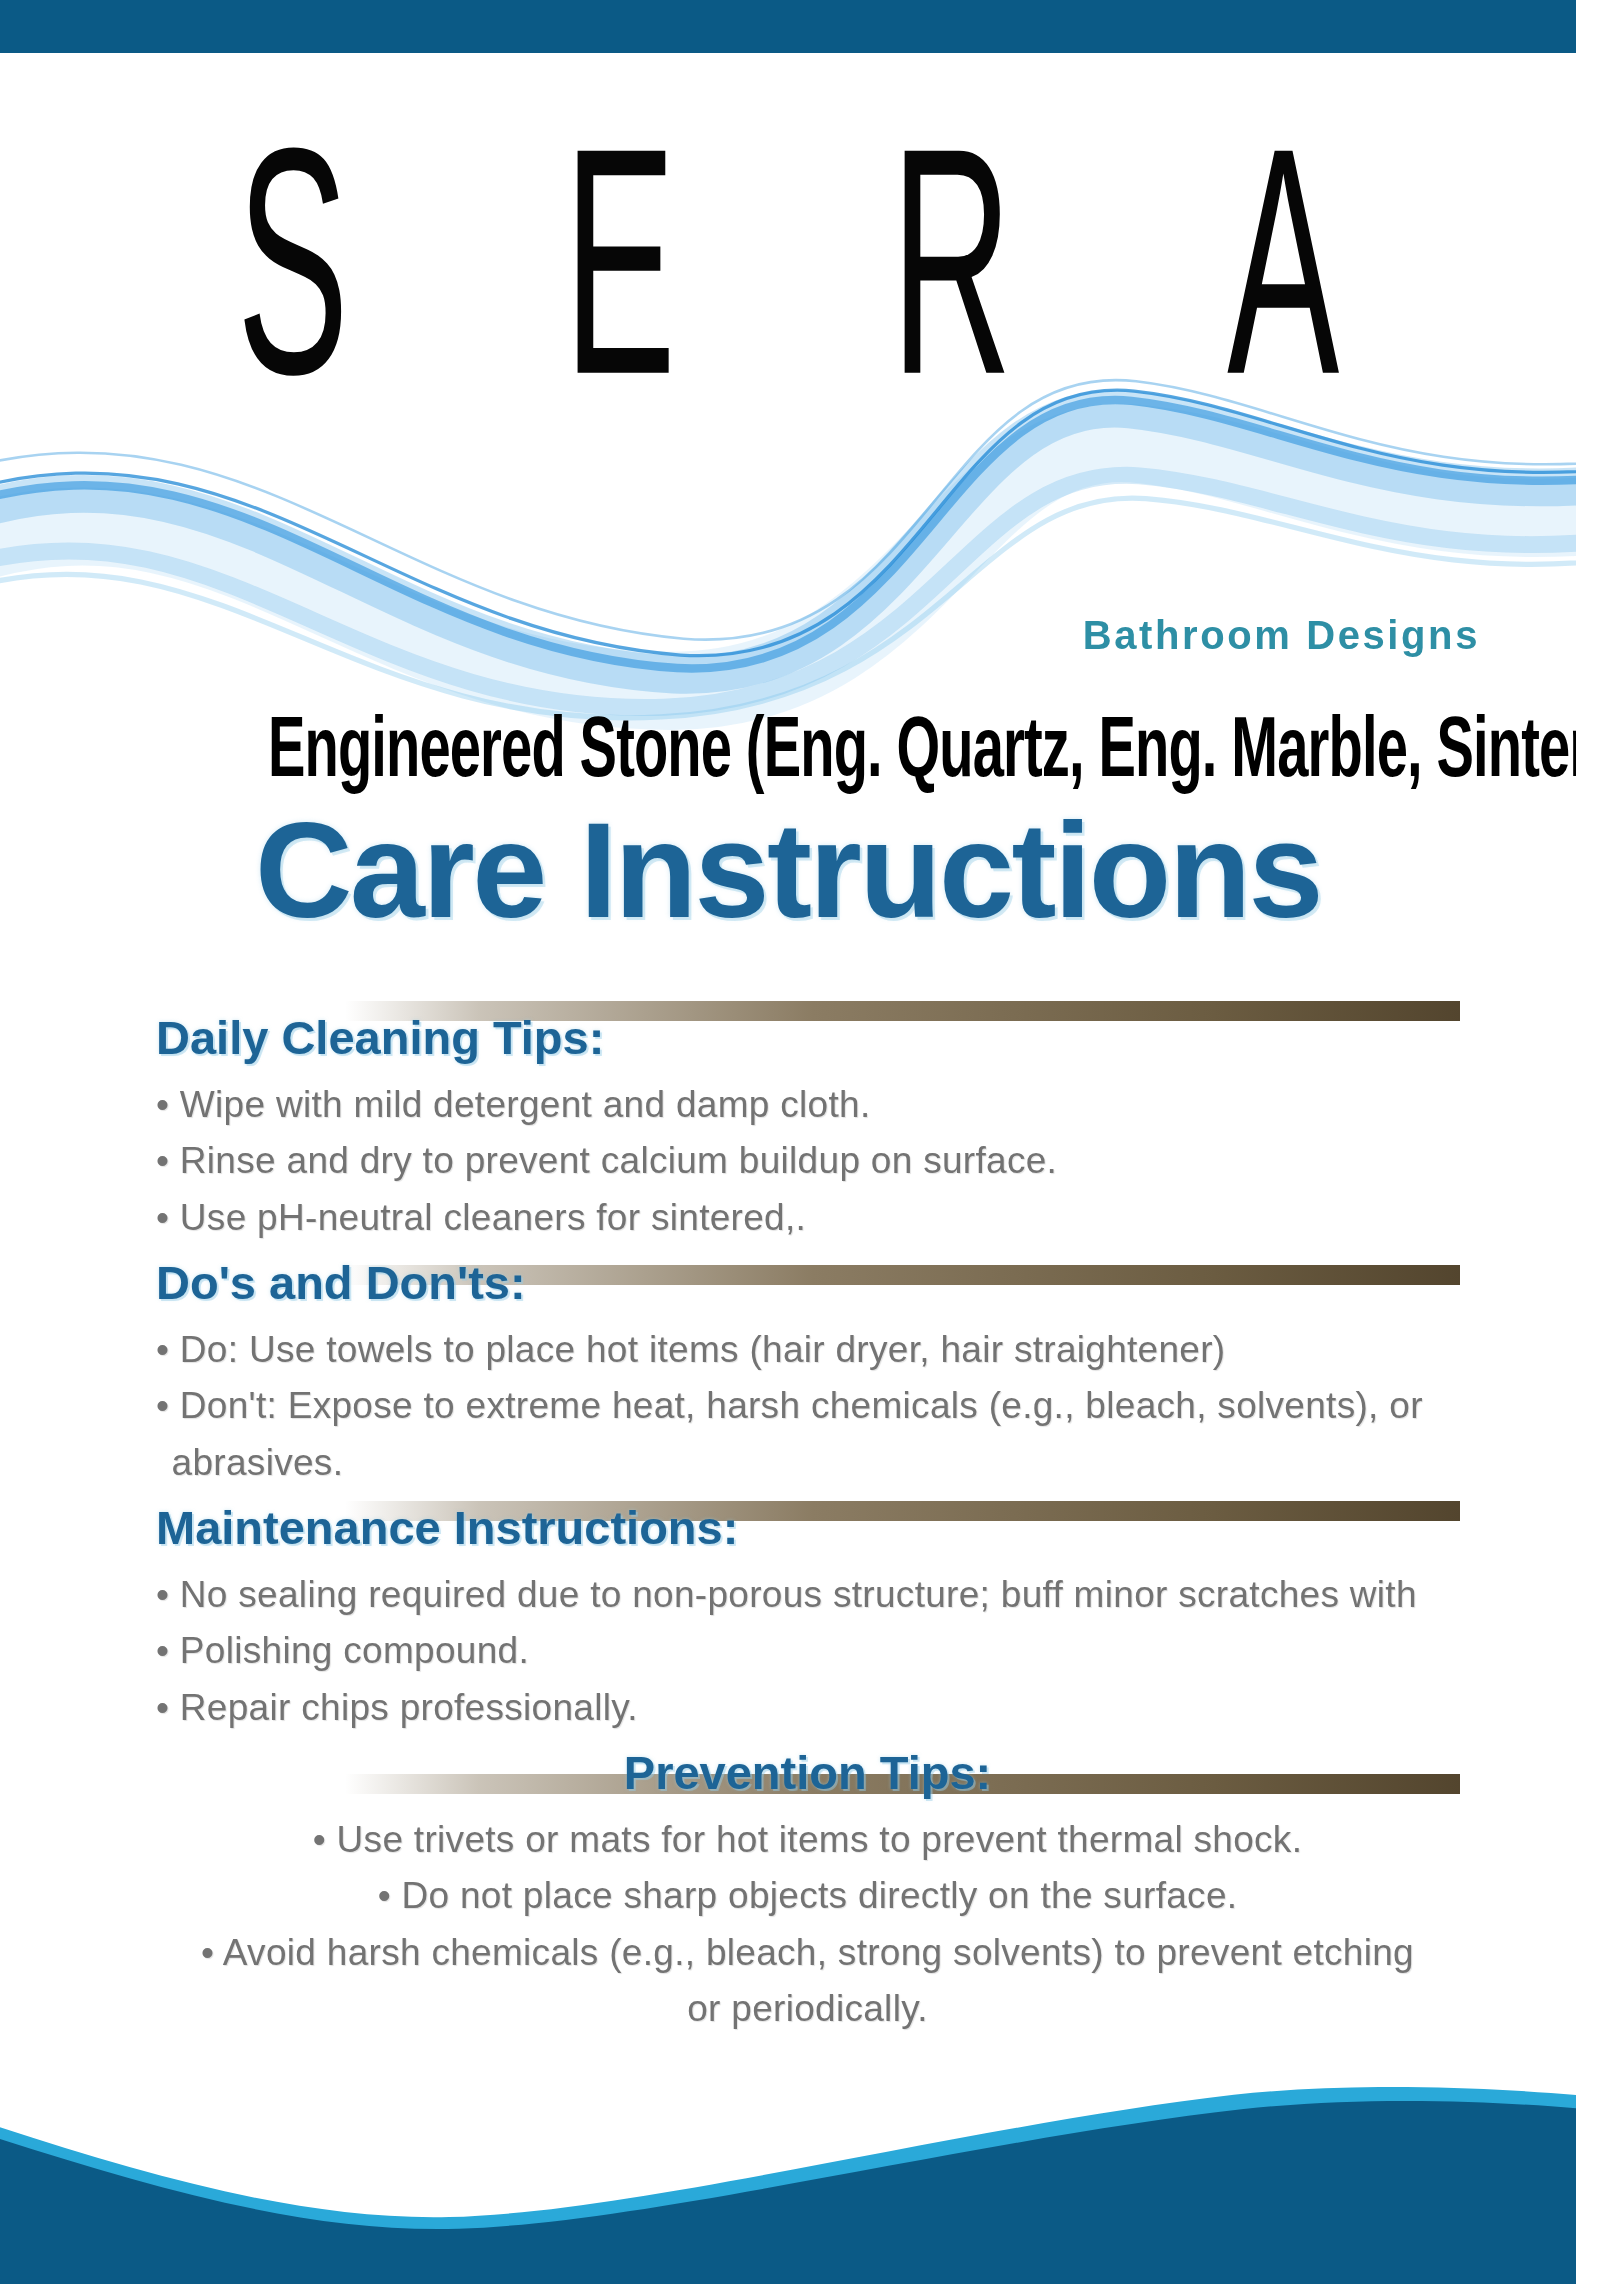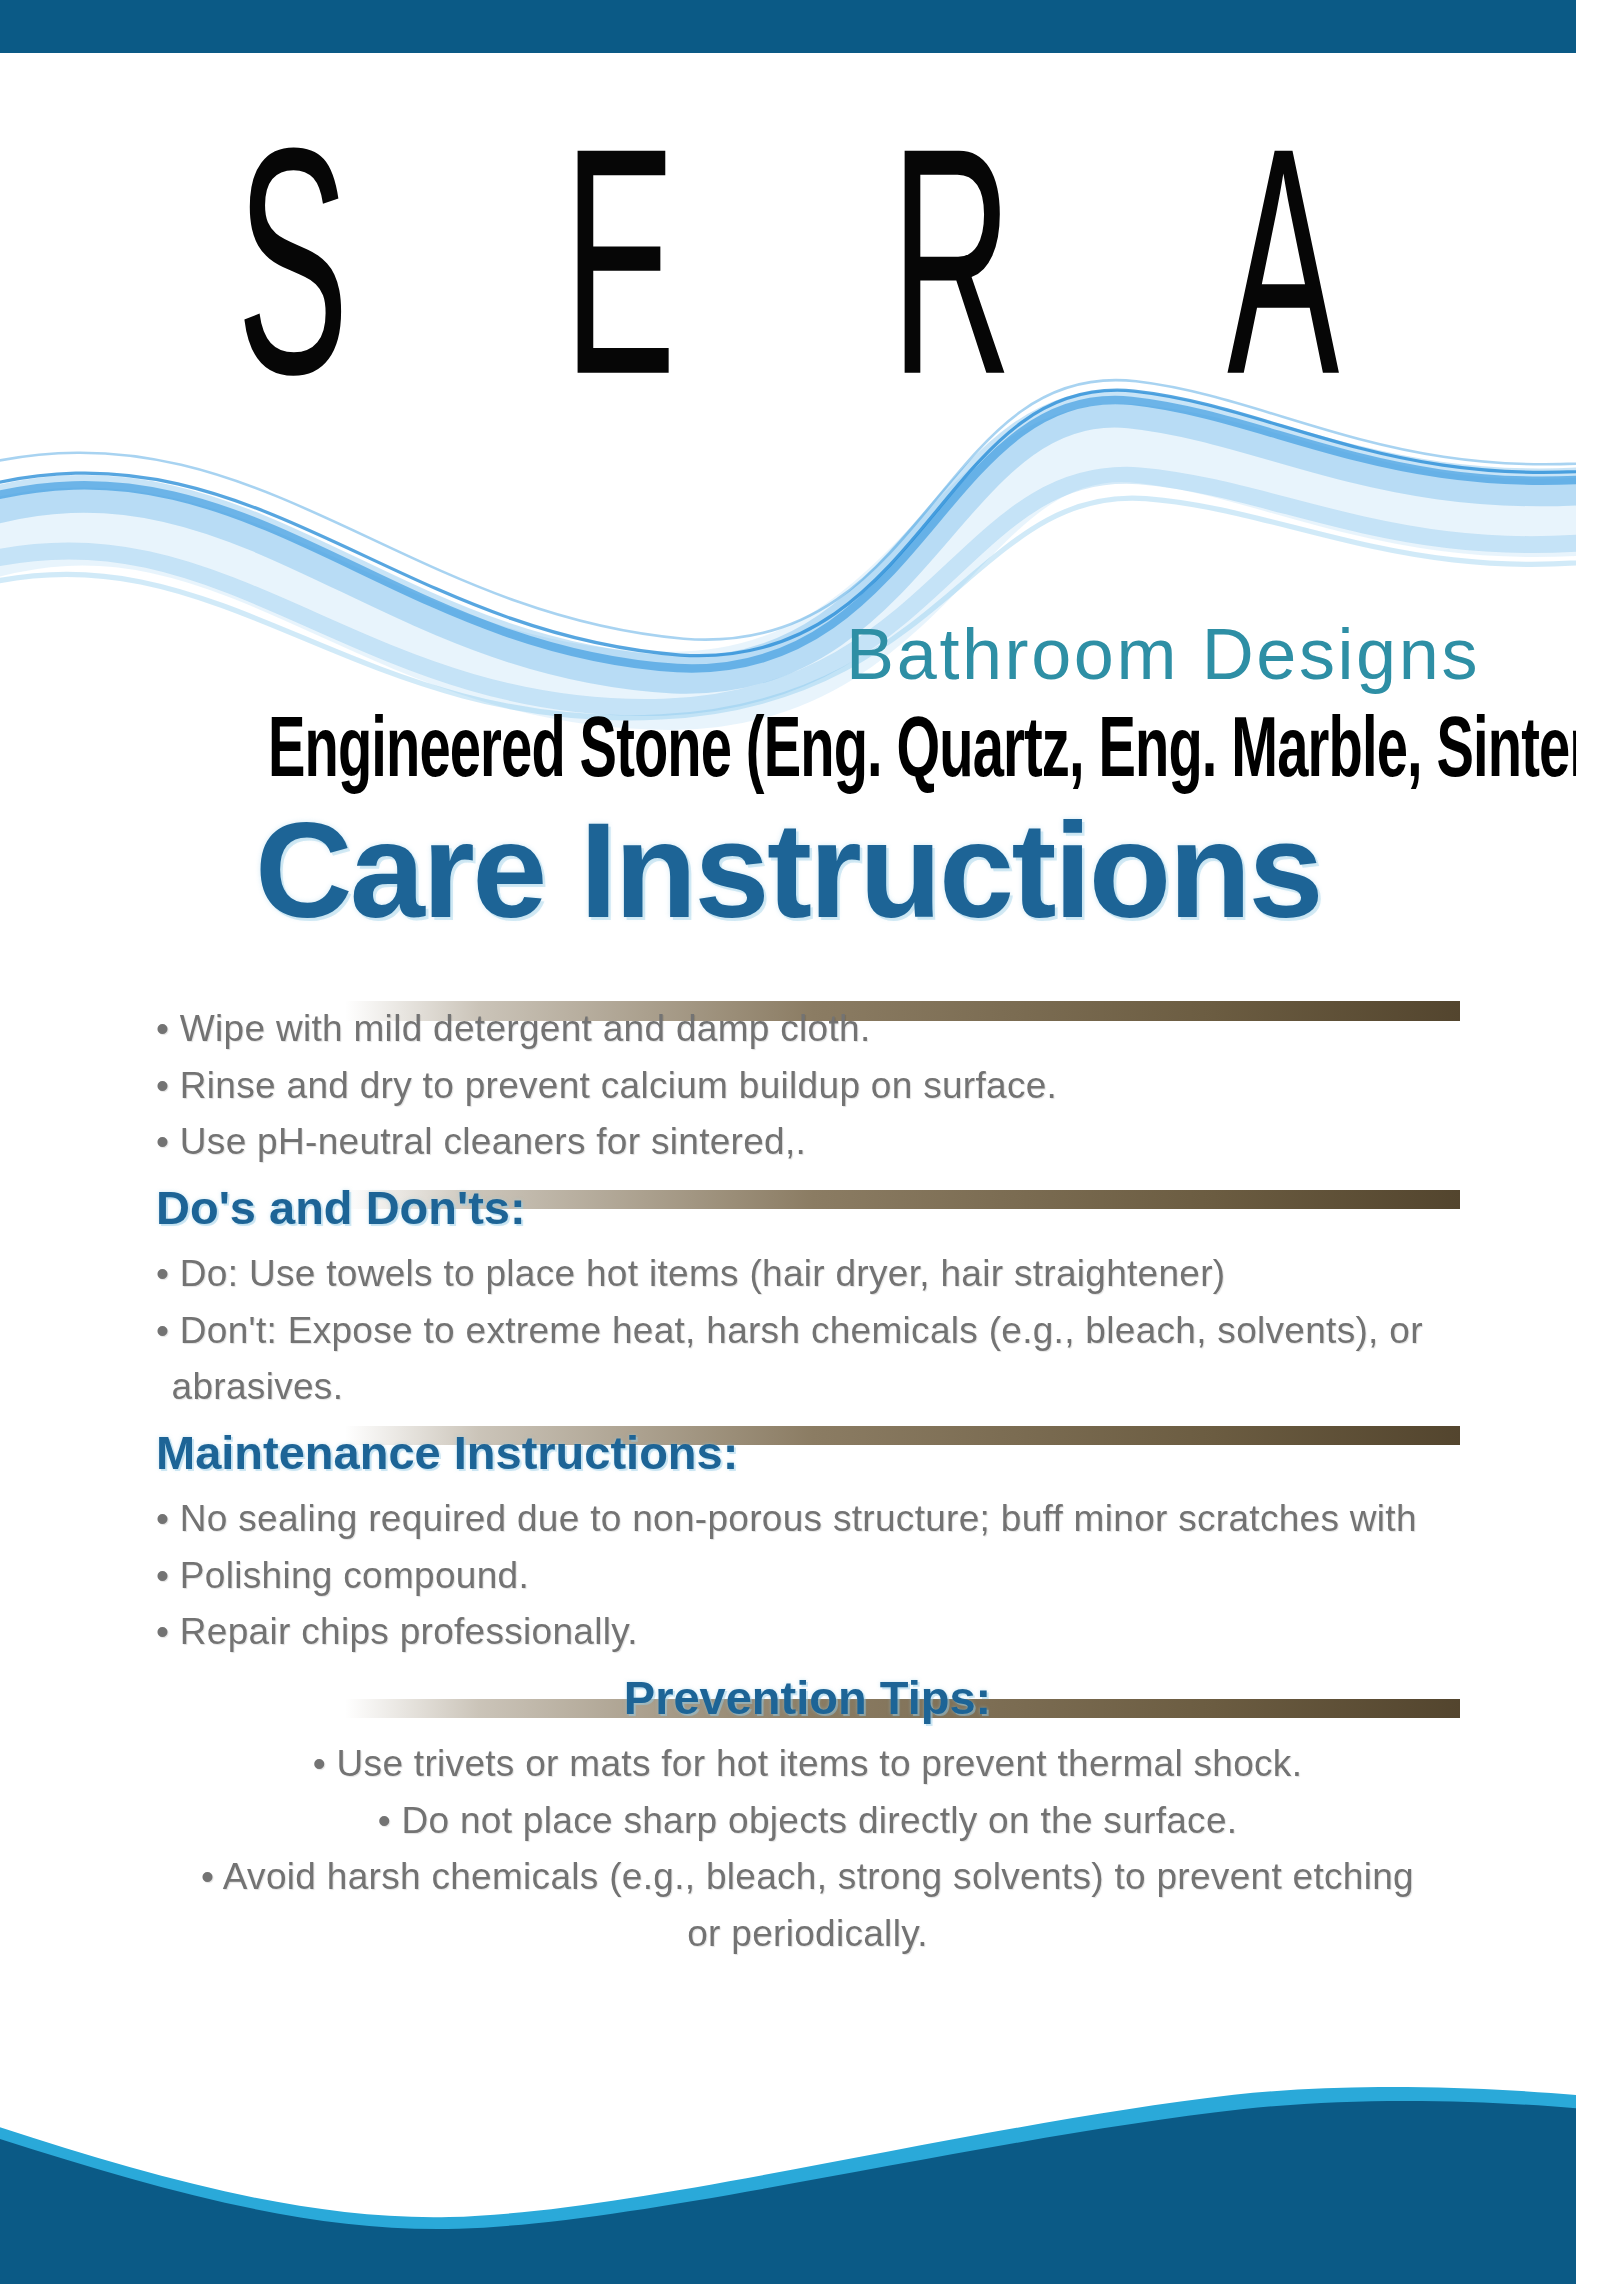"Bathroom Designs" .brand-sub { font-size: 72px -> 40px; font-weight: 400 -> 700 }
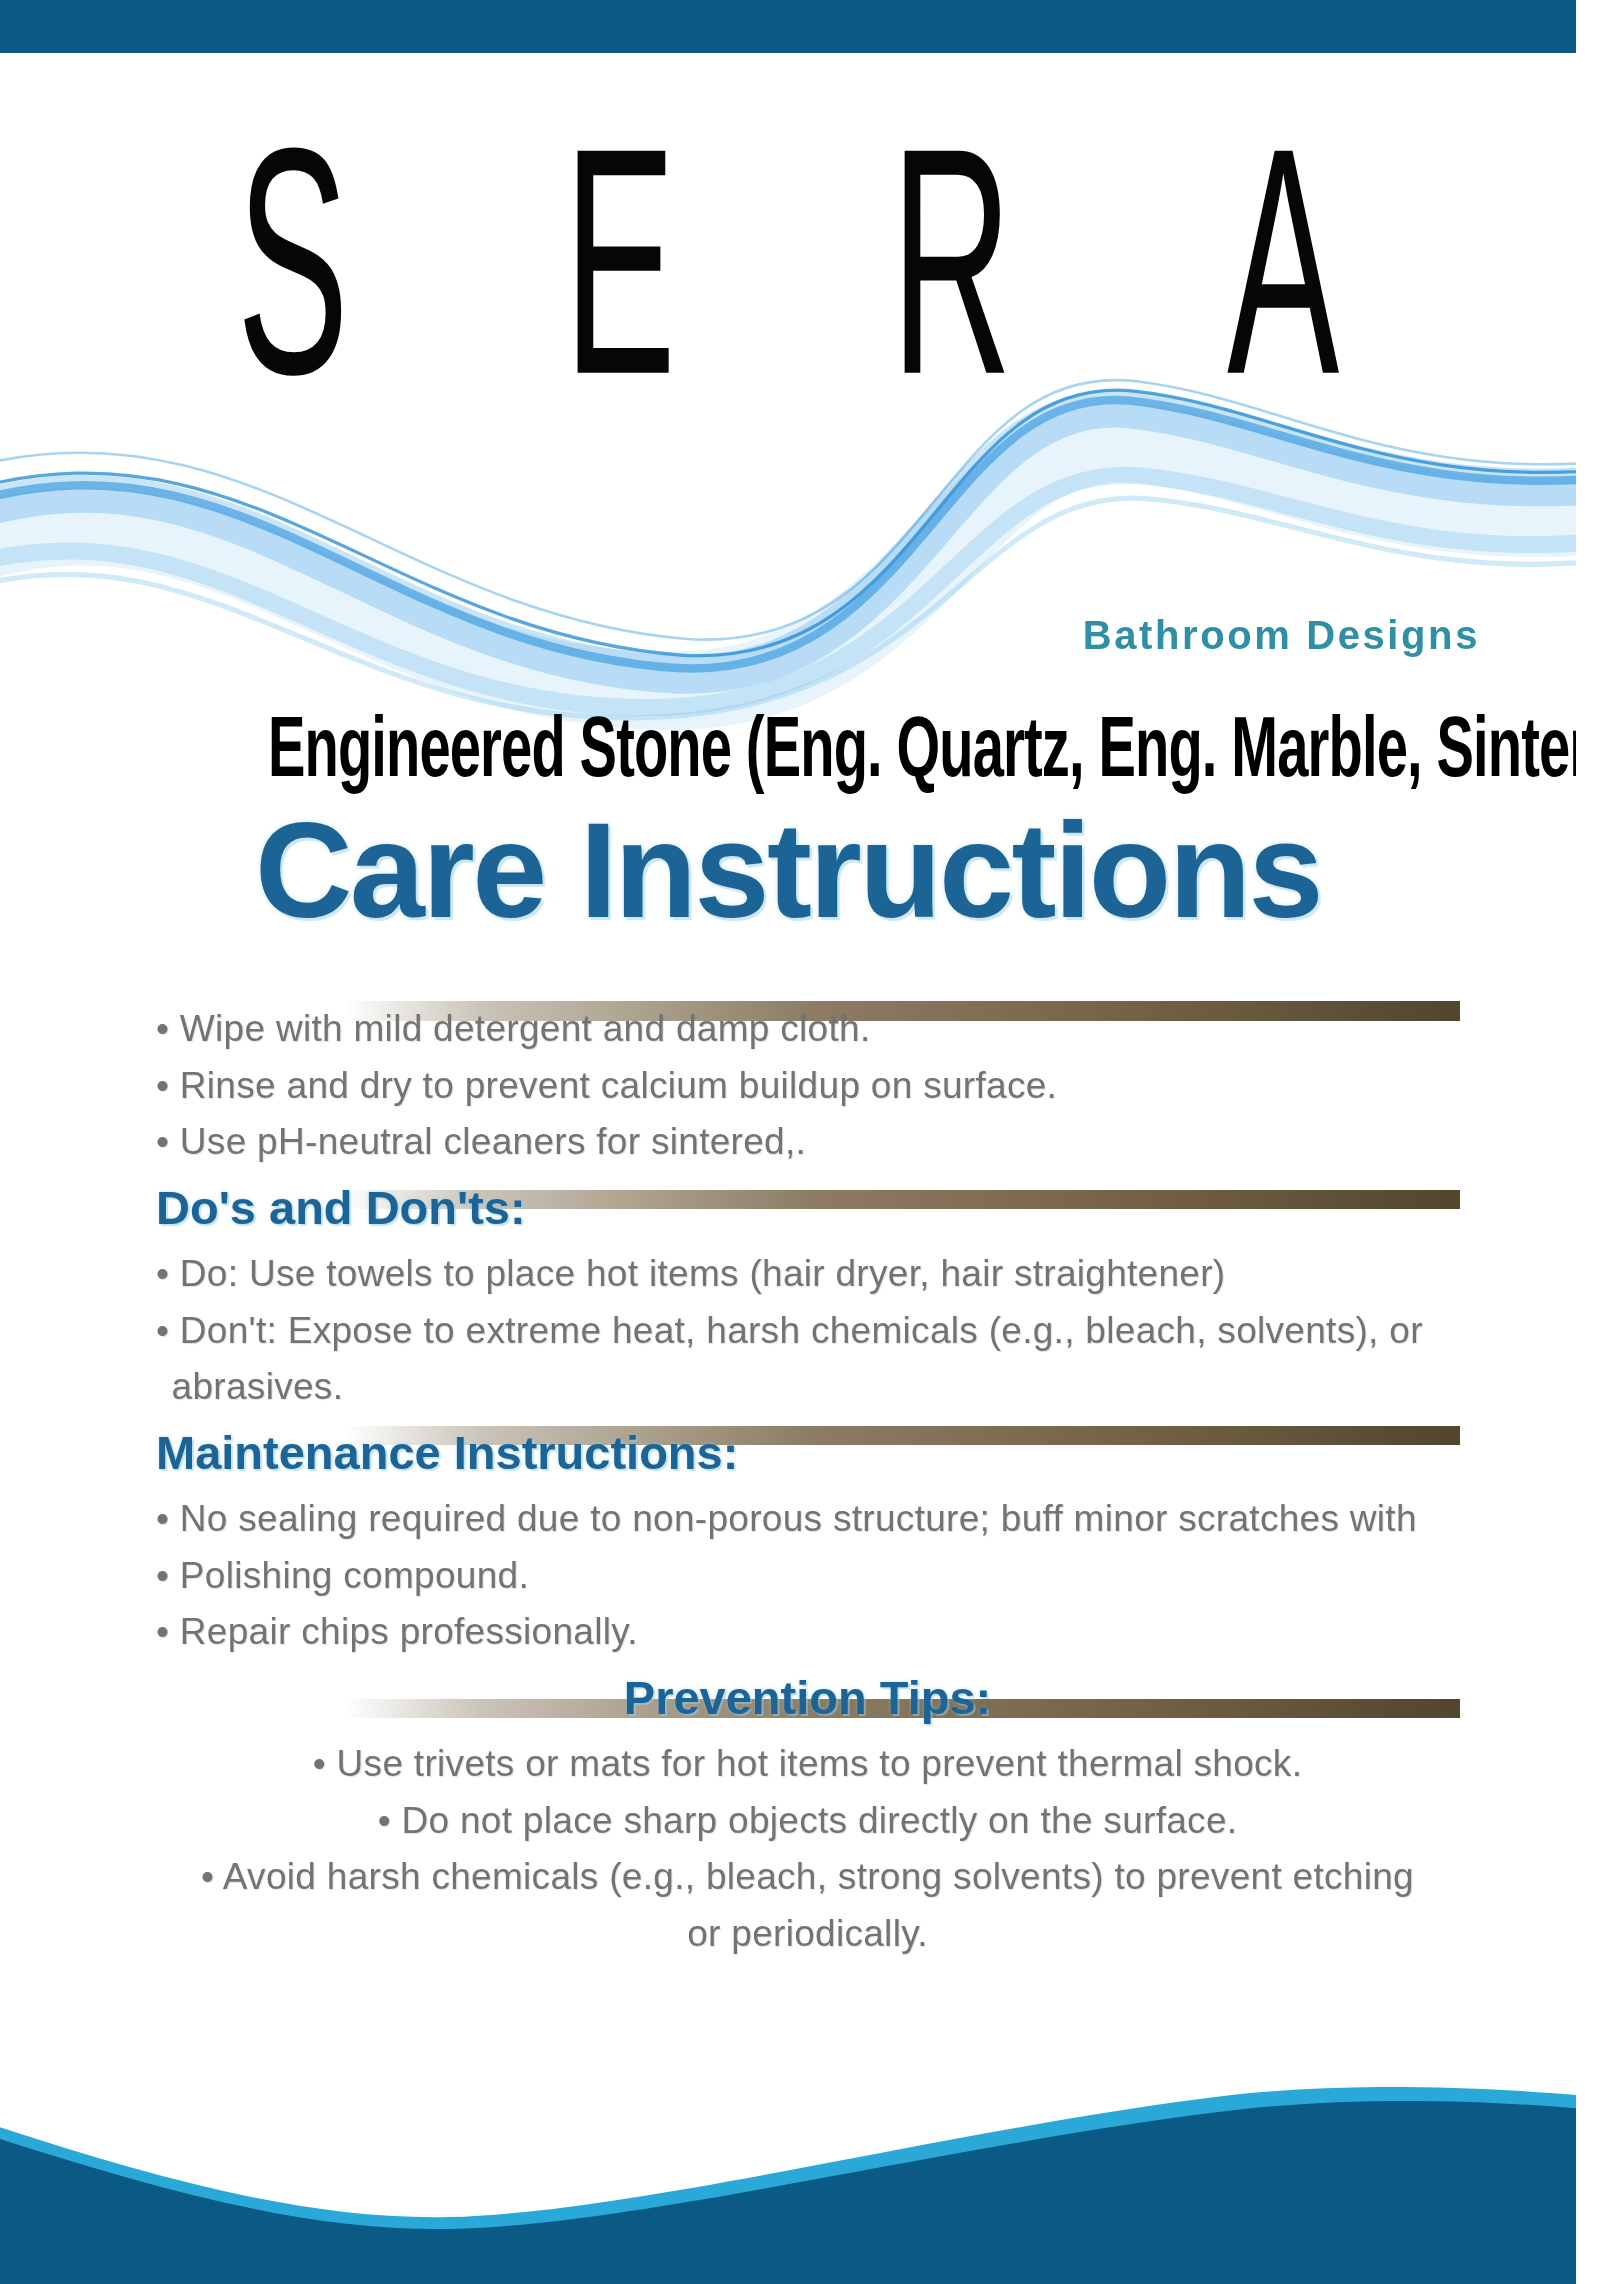"Daily Cleaning Tips:" h2 { html: none -> <h2>Daily Cleaning Tips:</h2> }
